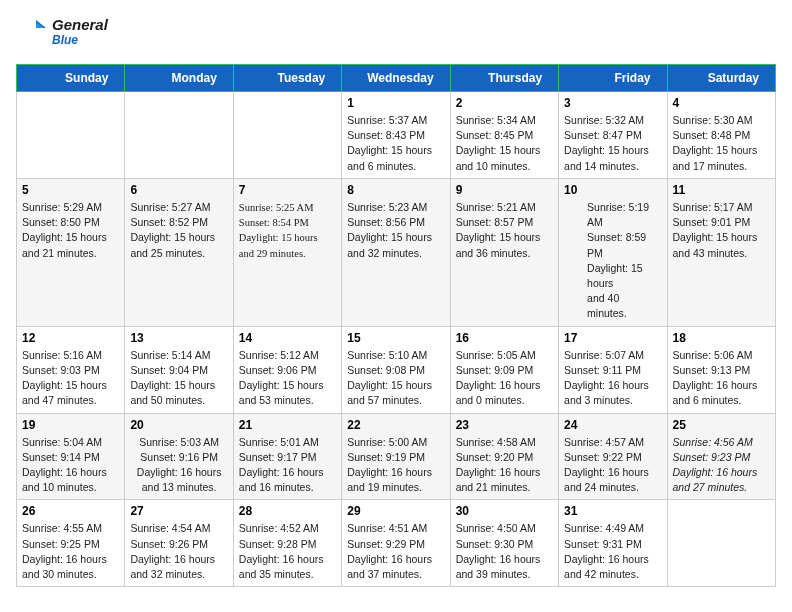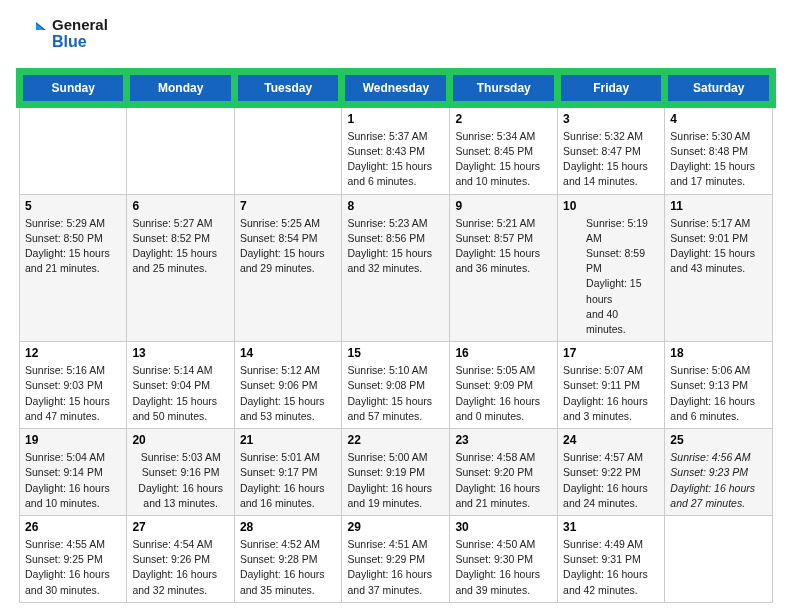"General" .logo { font-style: none -> italic }
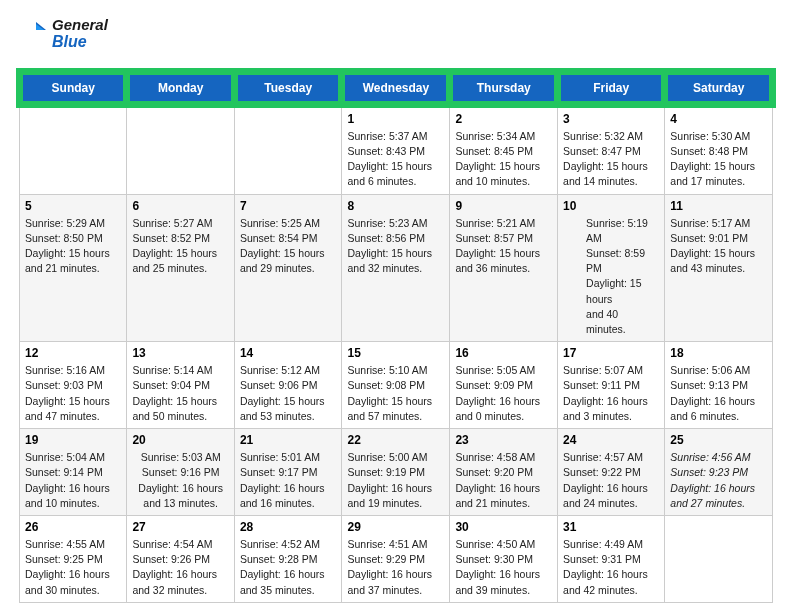"Blue" div { font-size: 16px -> 12px }
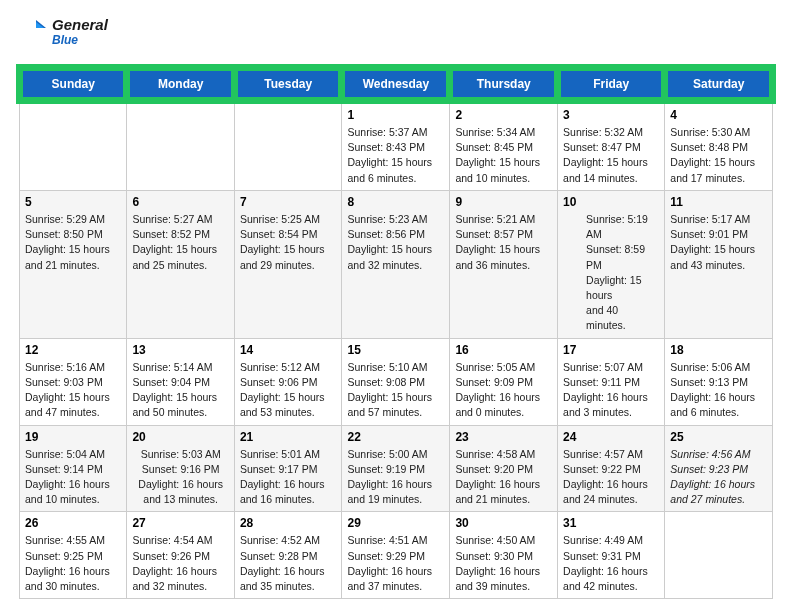"Sunday" .calendar th { border: 7px solid #22c55e -> 1px solid #22c55e; text-align: center -> right }
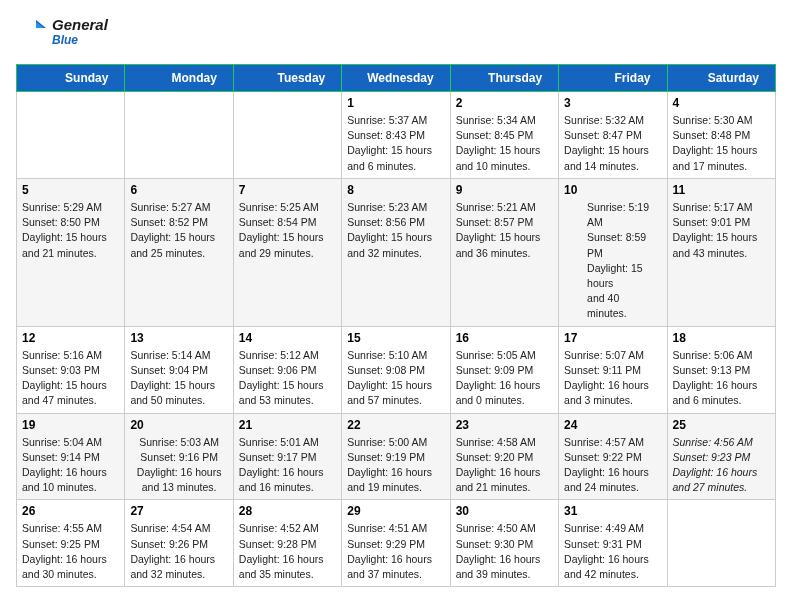"Sunrise: 5:25 AM" div.day-info { font-family: none -> Liberation Serif, serif }
